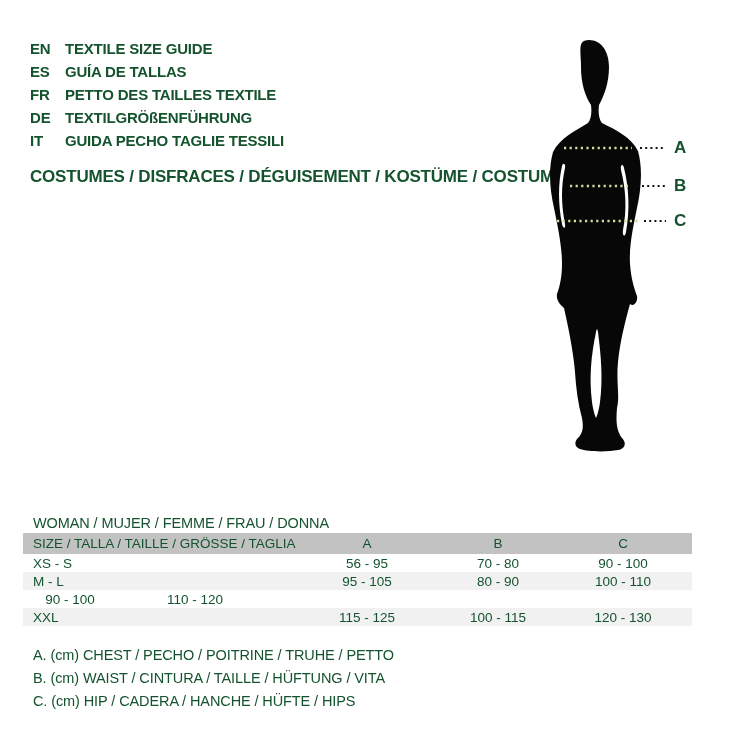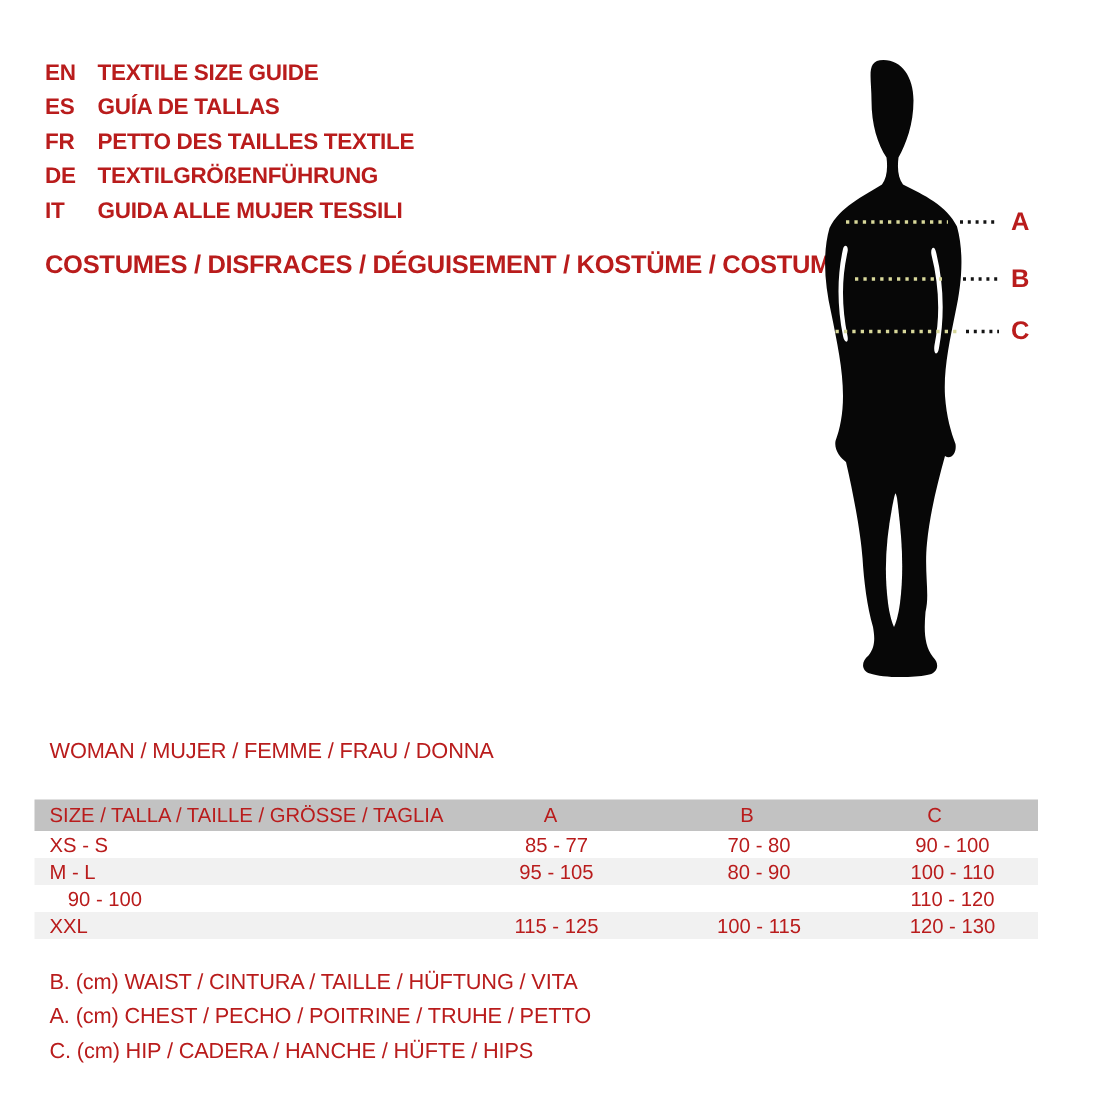"EN" #canvas { color: #b91c1c -> #14532d }
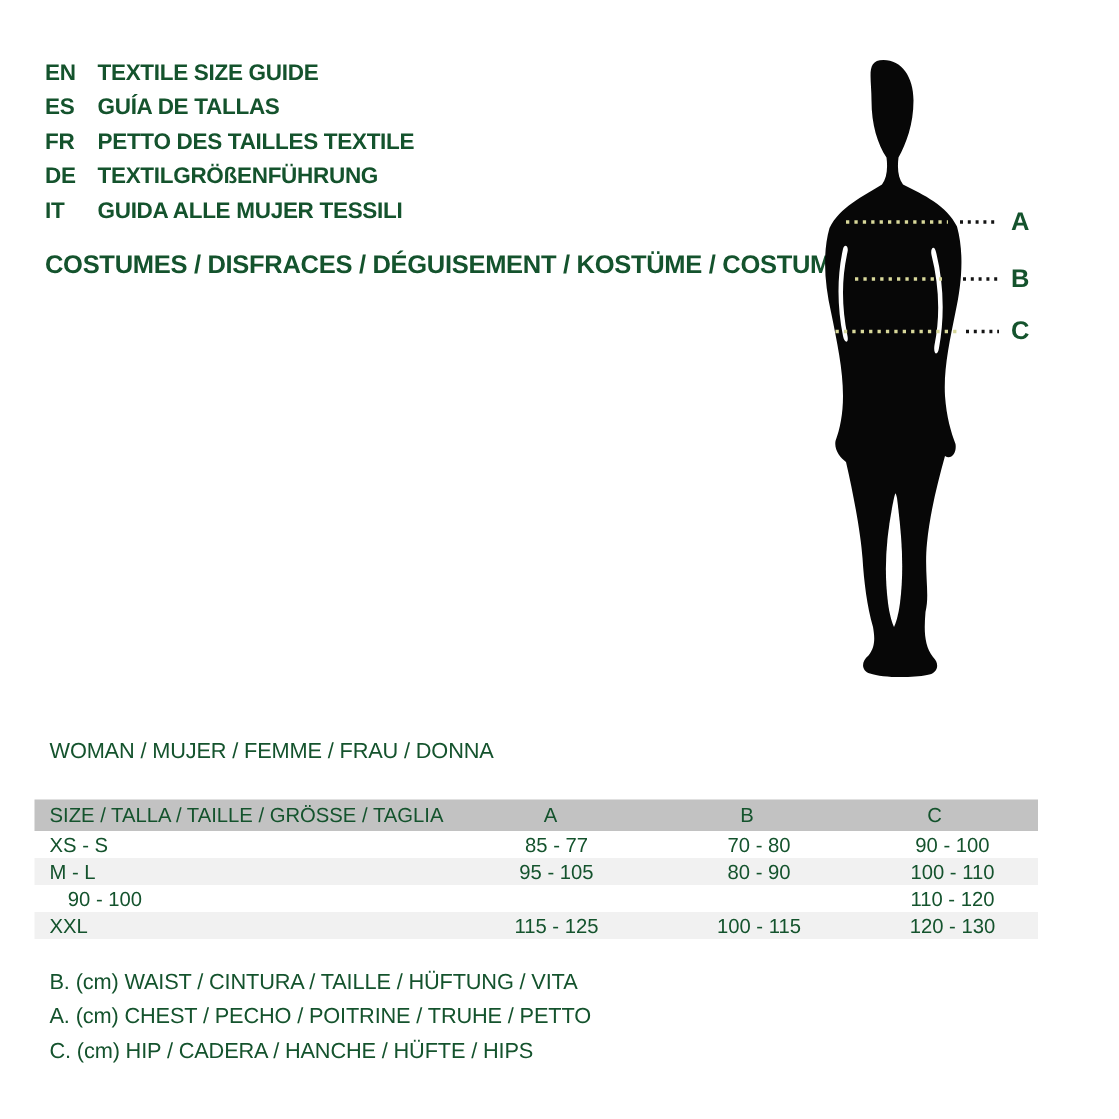"GUIDA ALLE MUJER TESSILI" span.lang-label { text: ALLE MUJER -> PECHO TAGLIE }
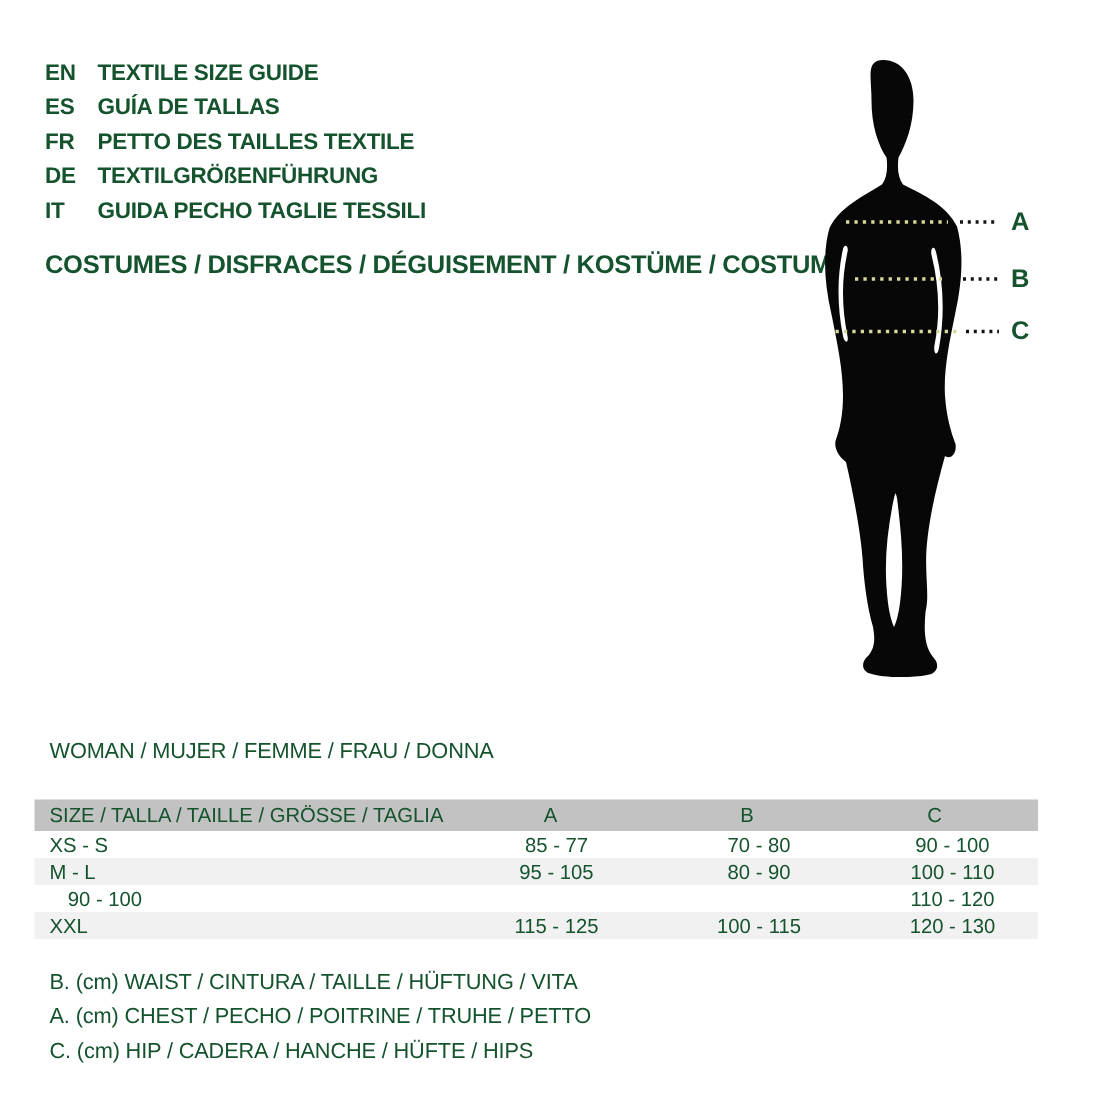"WOMAN / MUJER / FEMME" .section-heading { top: 493px -> 515px }
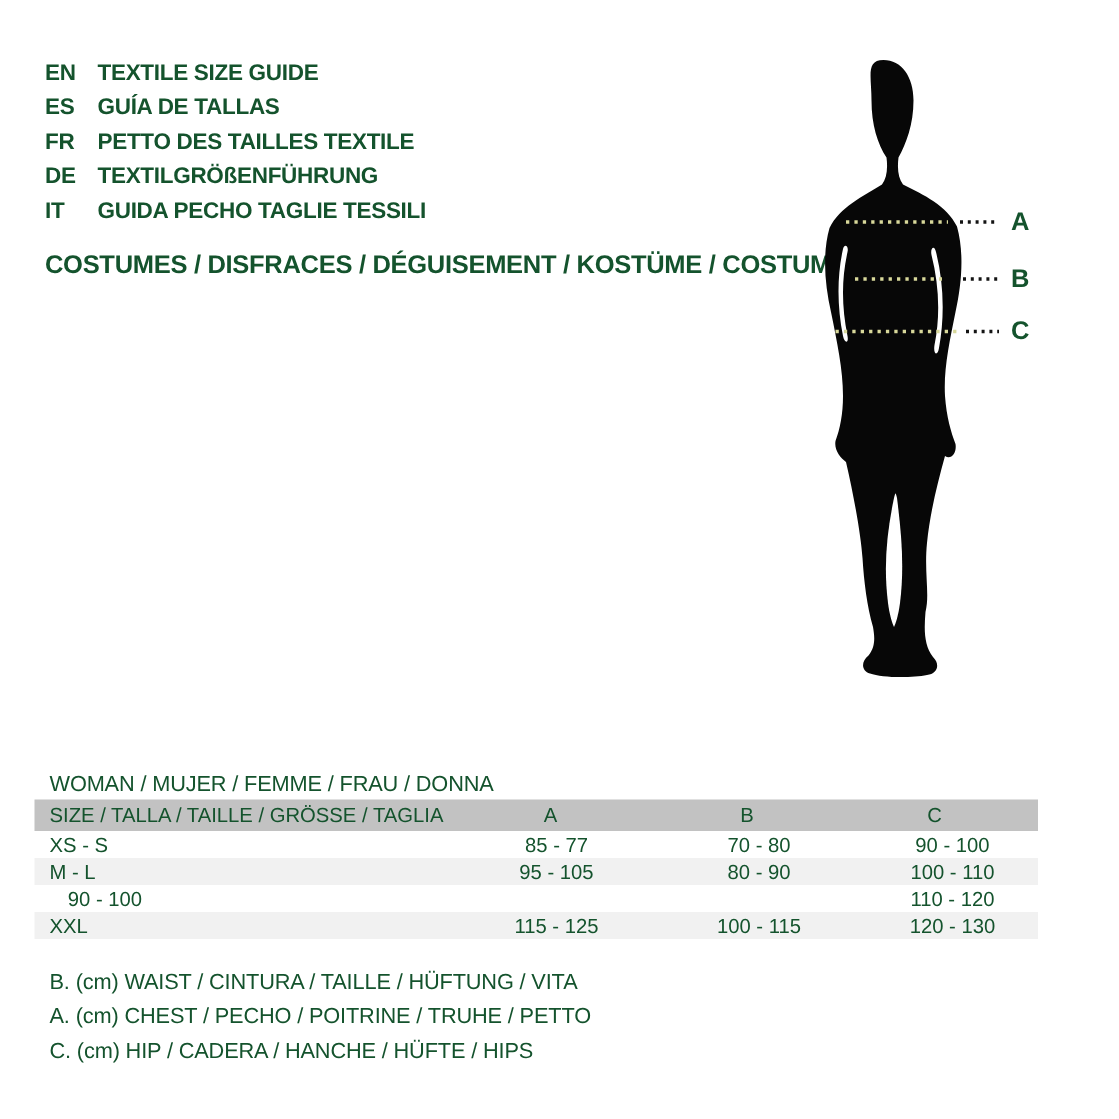"XS - S" .trow.data { justify-content: space-between -> none }
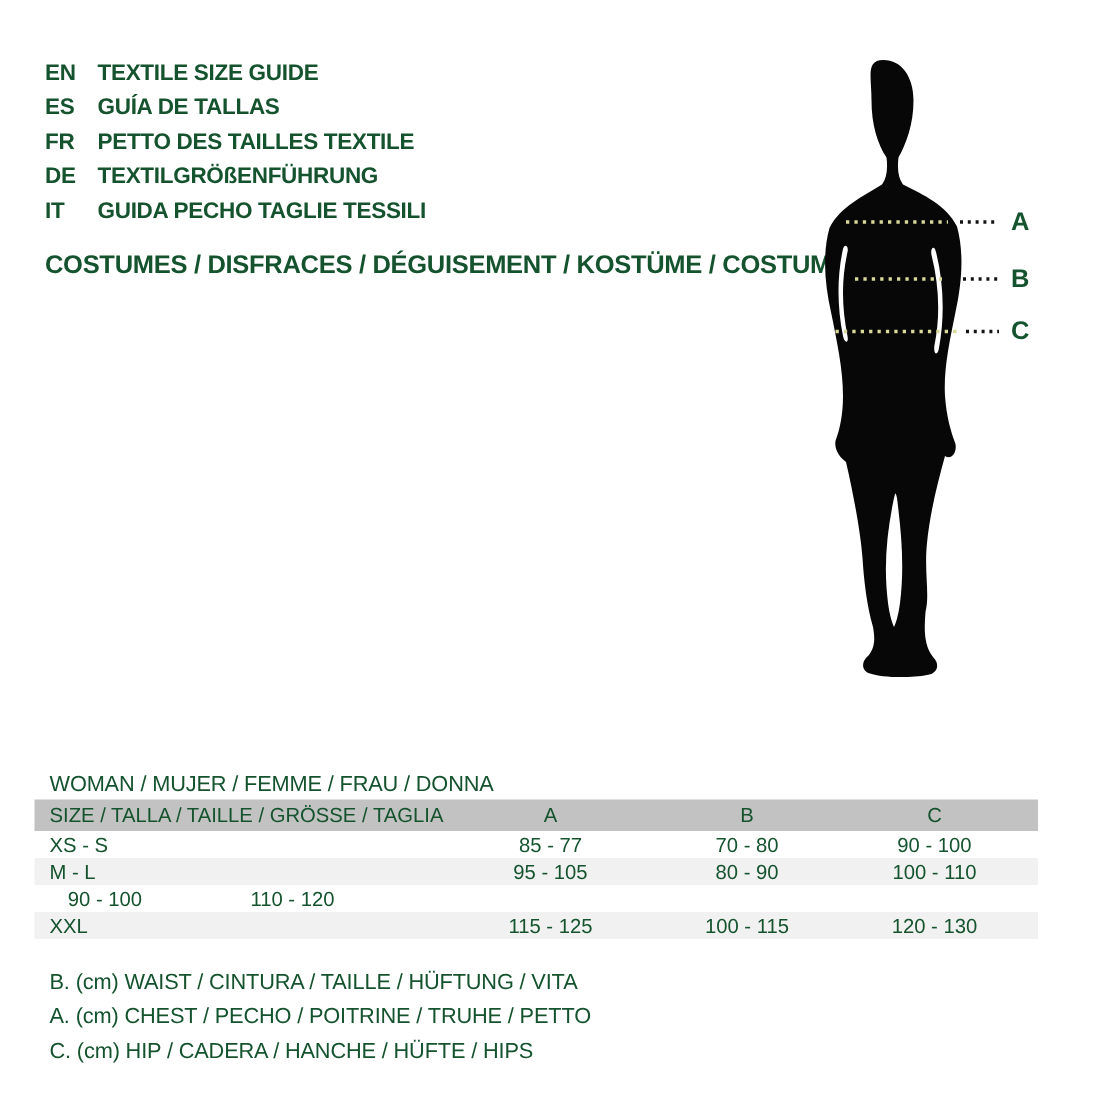"85 - 77" span.c-a { text: 85 - 77 -> 56 - 95 }
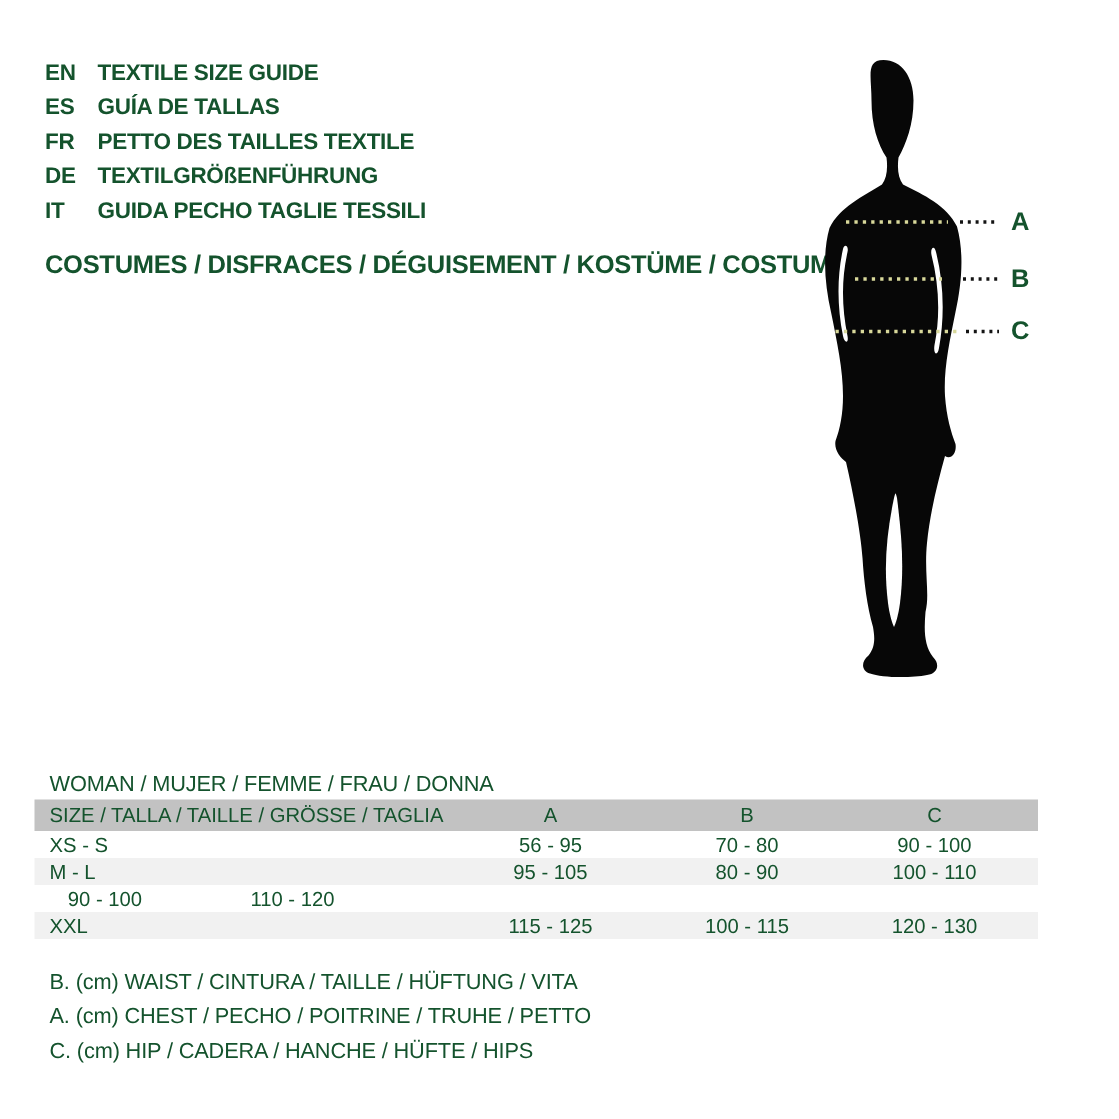"B. (cm) WAIST / CINTURA" div.legend-line { order: before "A. (cm) CHEST / PECHO" -> after "A. (cm) CHEST / PECHO" }
